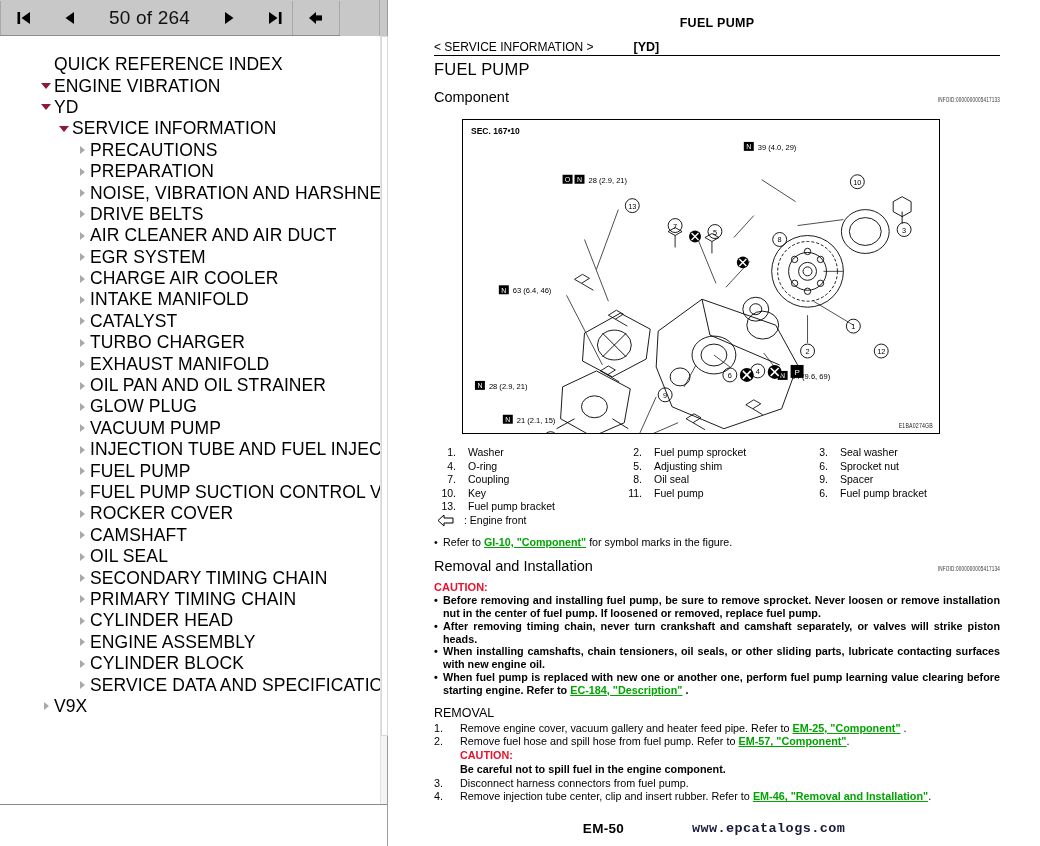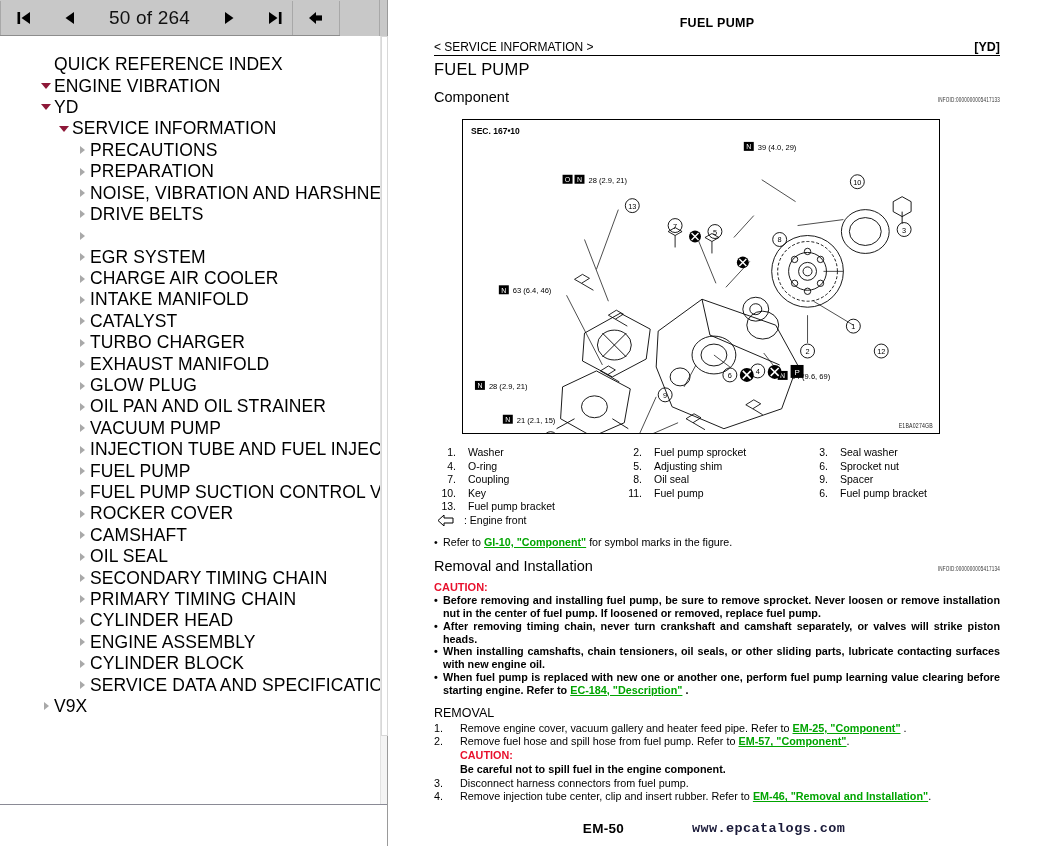"< SERVICE INFORMATION >" .sec-row { gap: none -> 40px; justify-content: space-between -> flex-start }
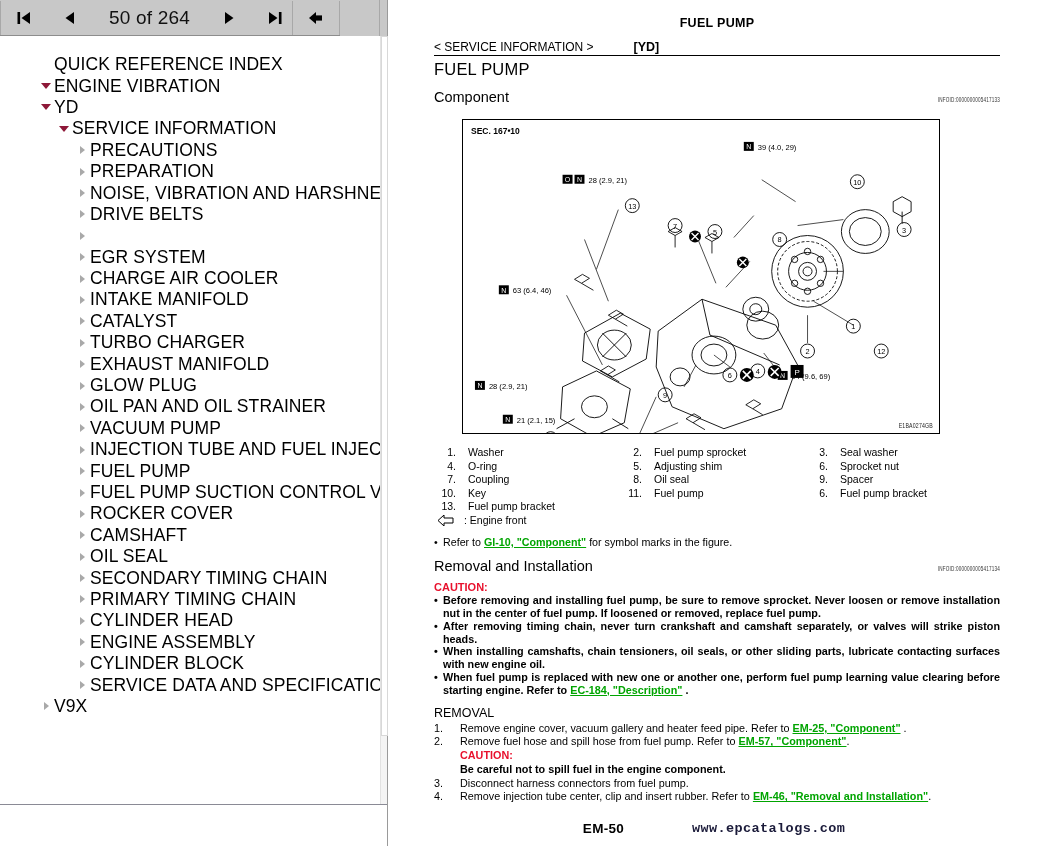"AIR CLEANER AND AIR DUCT" div.lbl { html: none -> <div>AIR CLEANER AND AIR DUCT</div> }
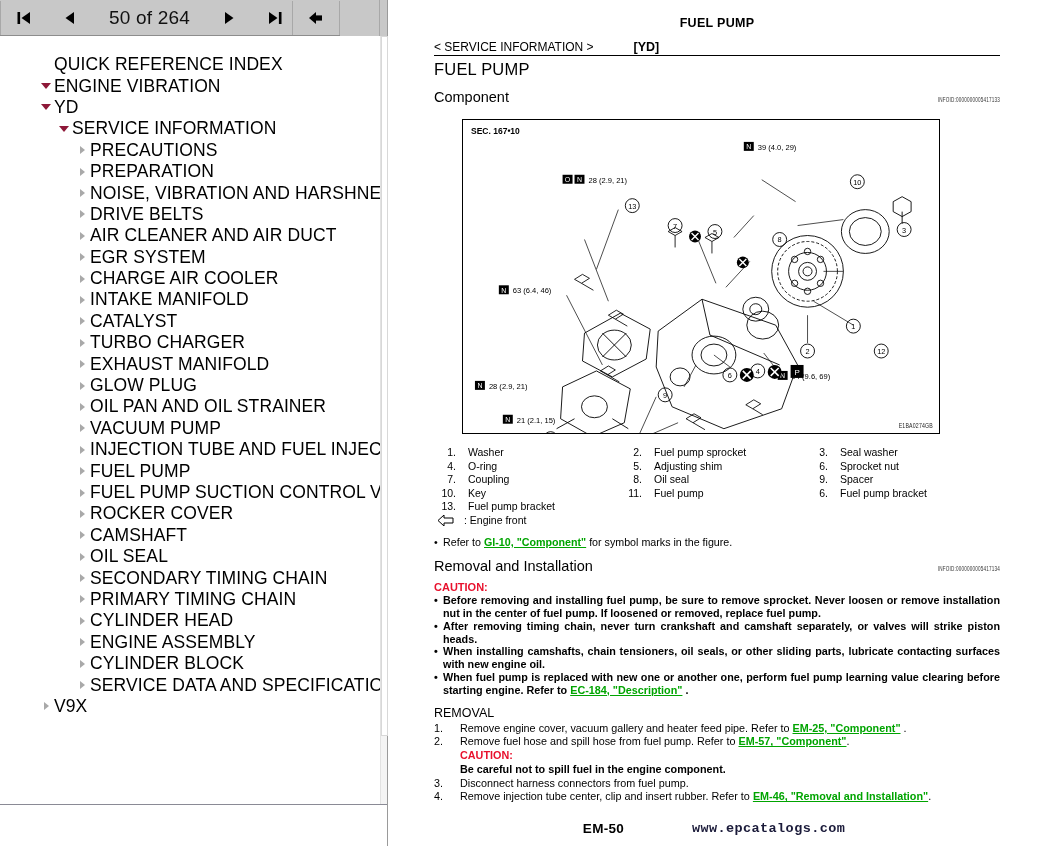"GLOW PLUG" div.node { order: before "OIL PAN AND OIL STRAINER" -> after "OIL PAN AND OIL STRAINER" }
